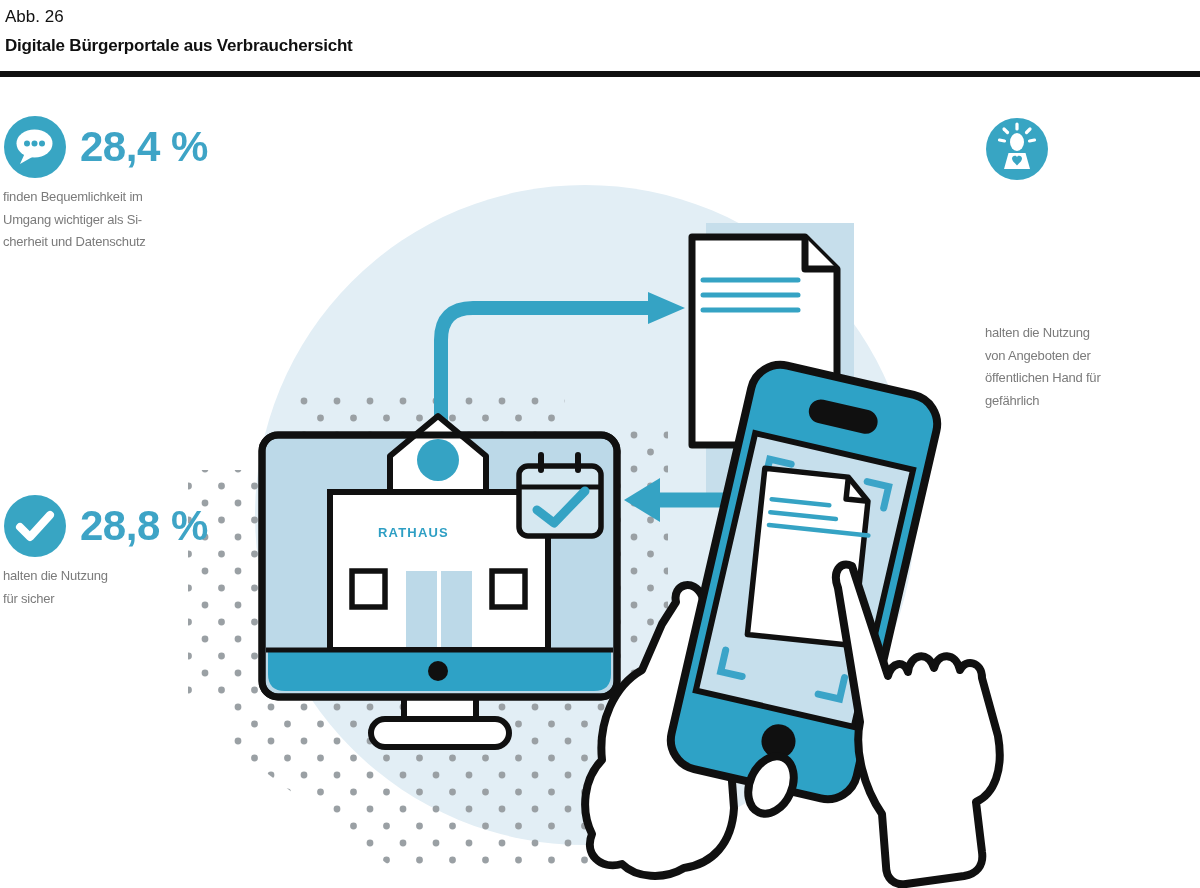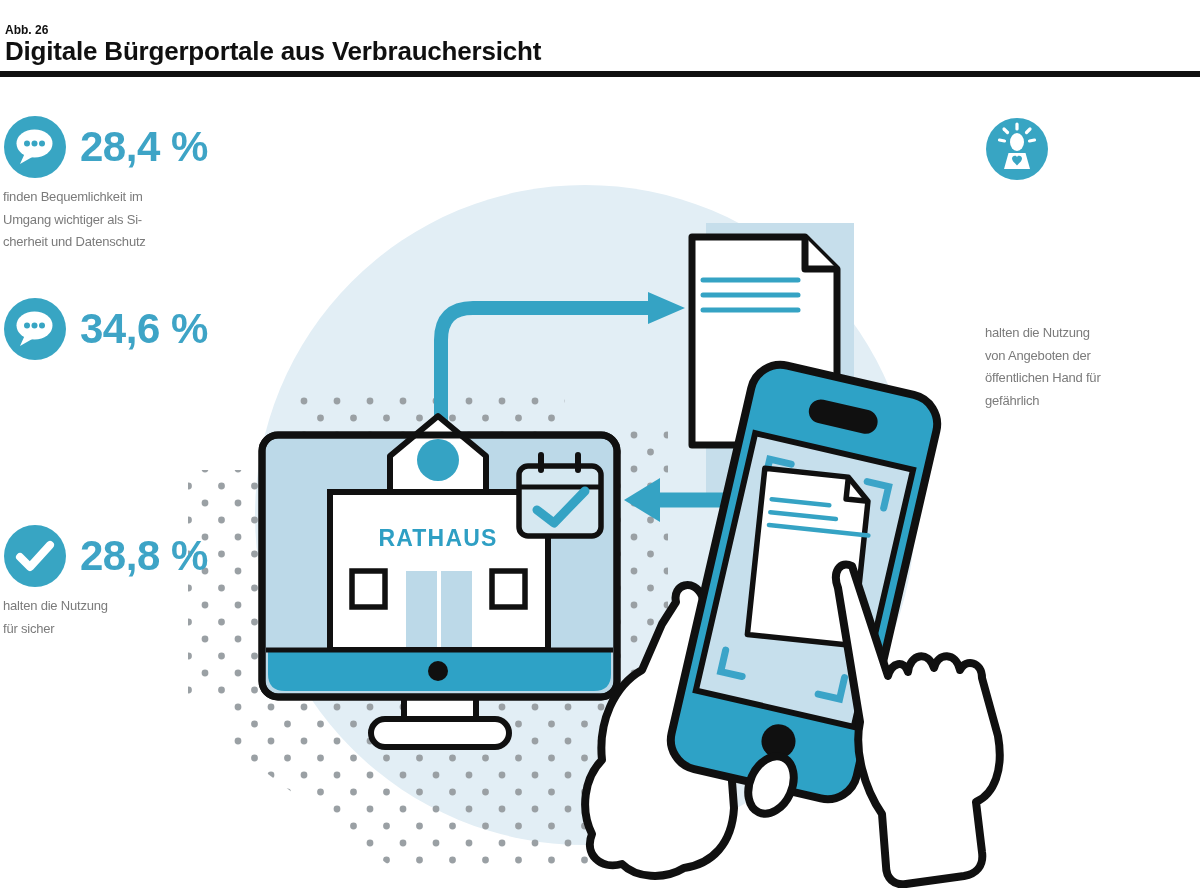"Abb. 26" .hdr-num { font-size: 12px -> 17px; font-weight: bold -> normal; top: 23px -> 7px }
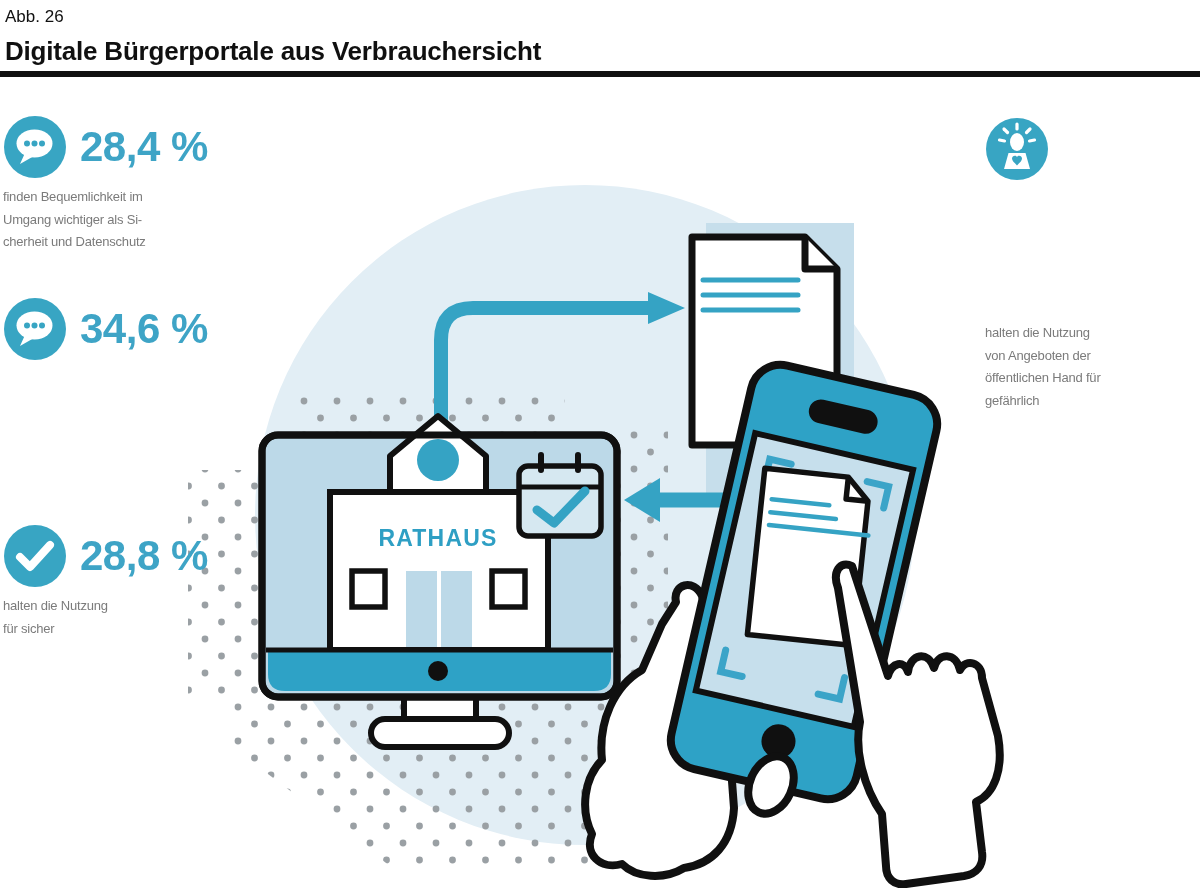"Digitale Bürgerportale aus" .hdr-title { font-size: 26px -> 17px }
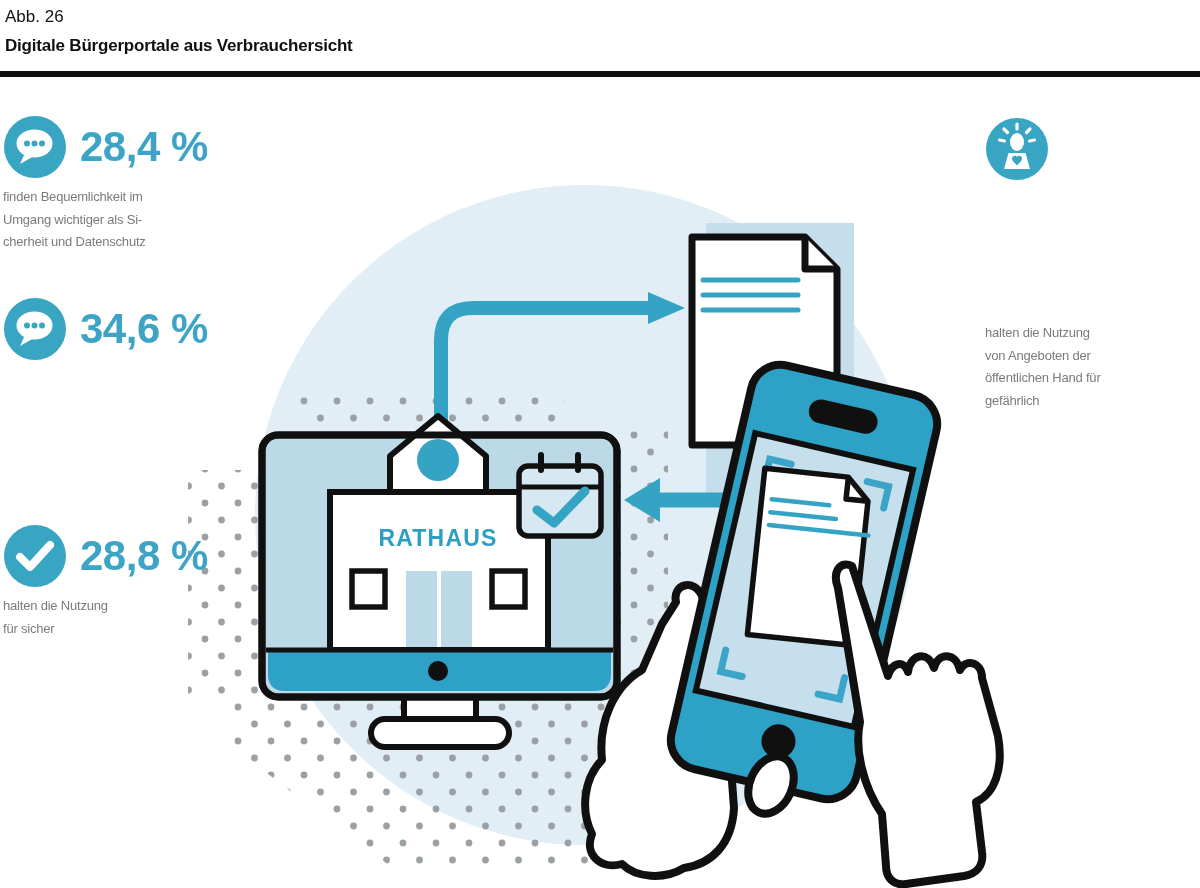"34,6 %" div.stat-head { html: <div> <span> <svg> <circle></circle> <ellipse></ellipse> <path></path> <circle></circle> <circle></circle> <circle></circle> </svg> </span> <span>34,6 %</span> </div> -> none }
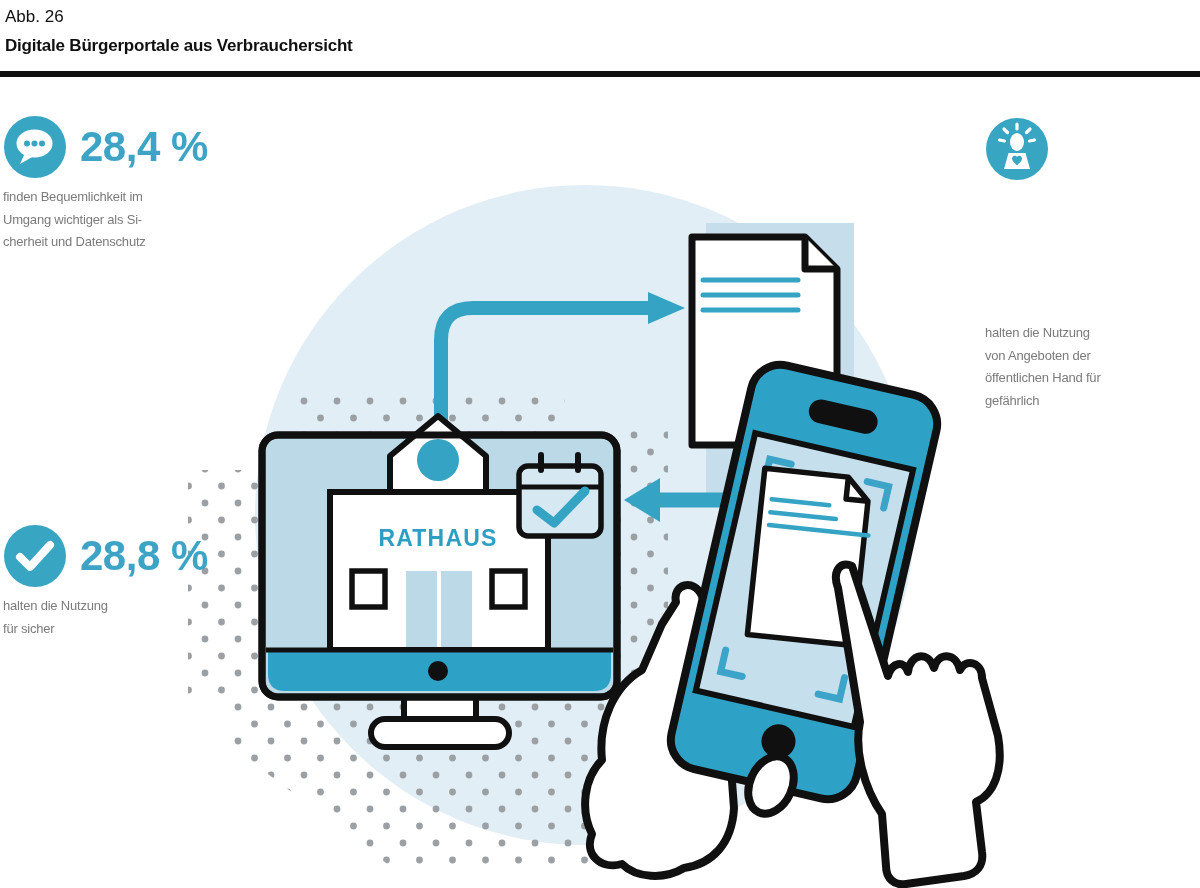"28,8 %" .s3 { margin-top: 30px -> none }
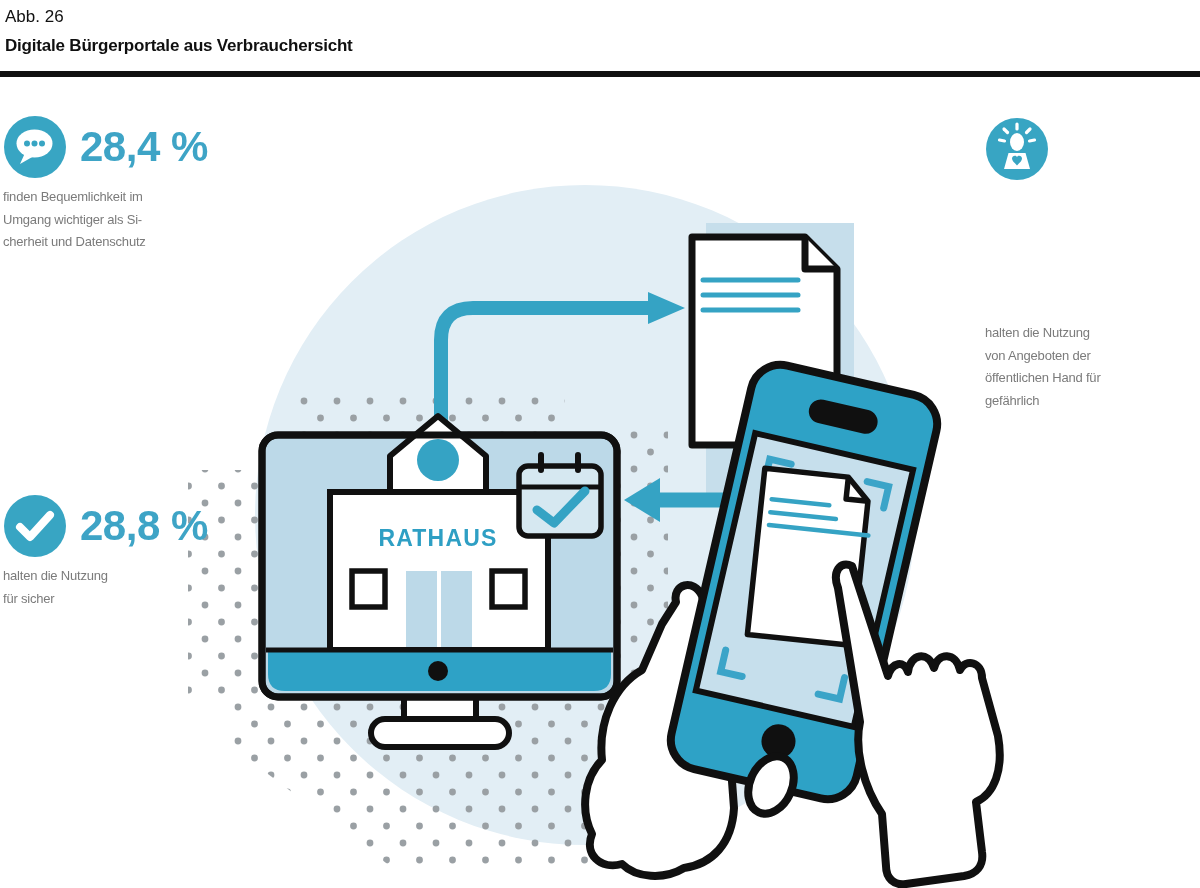"RATHAUS" .rathaus { font-size: 23px -> 13px; text-align: center -> left }
